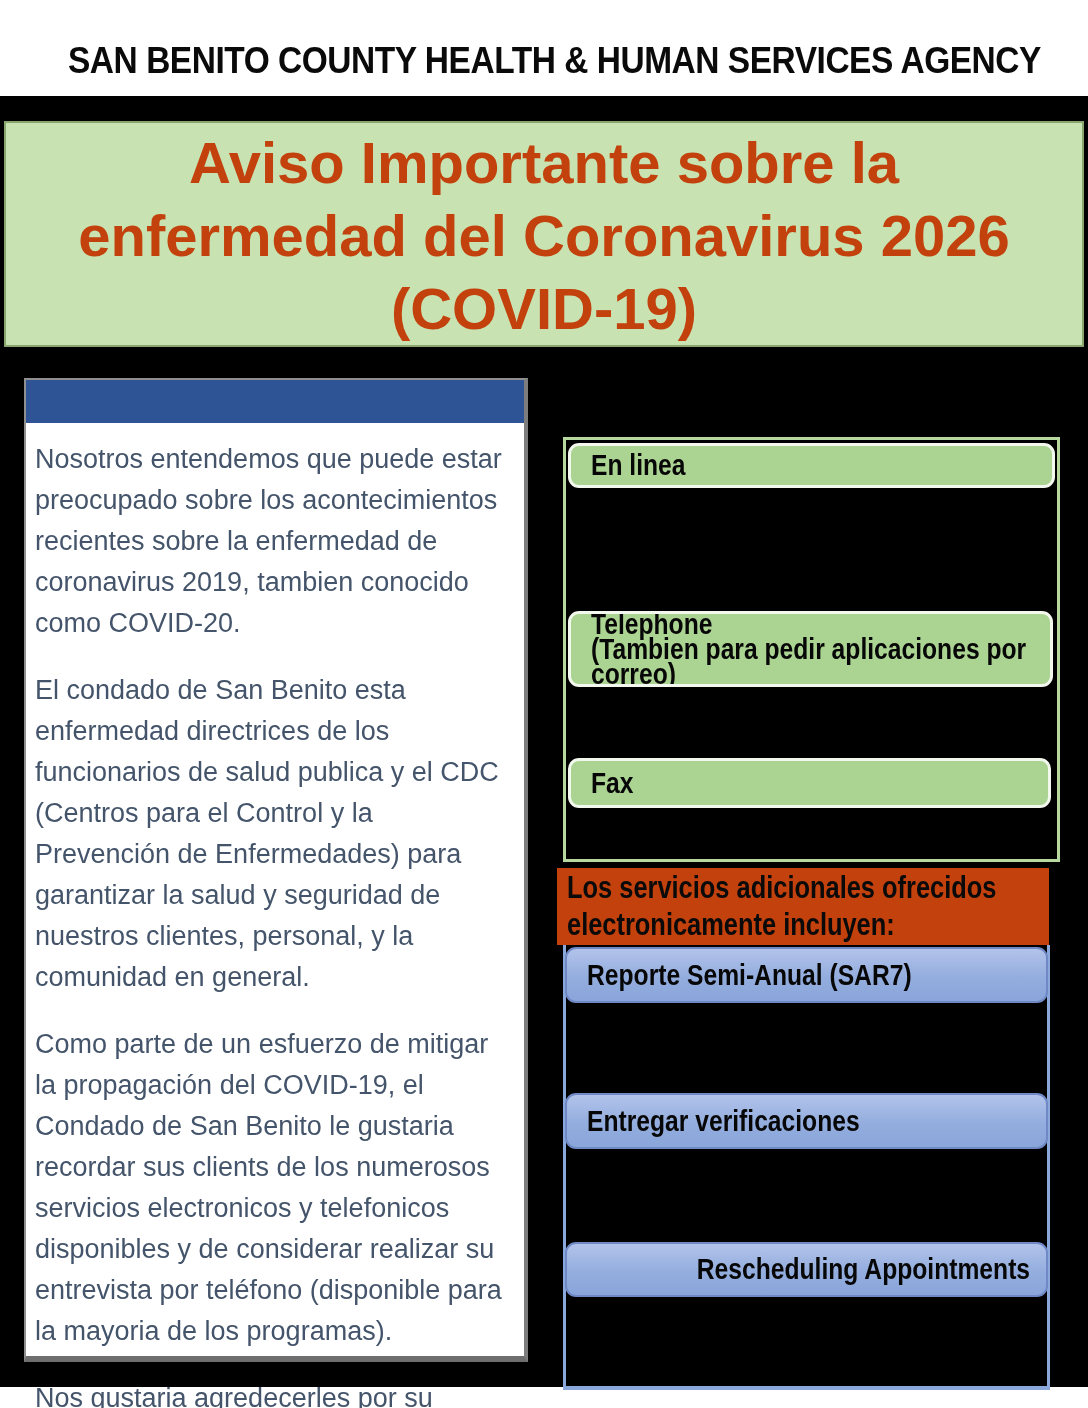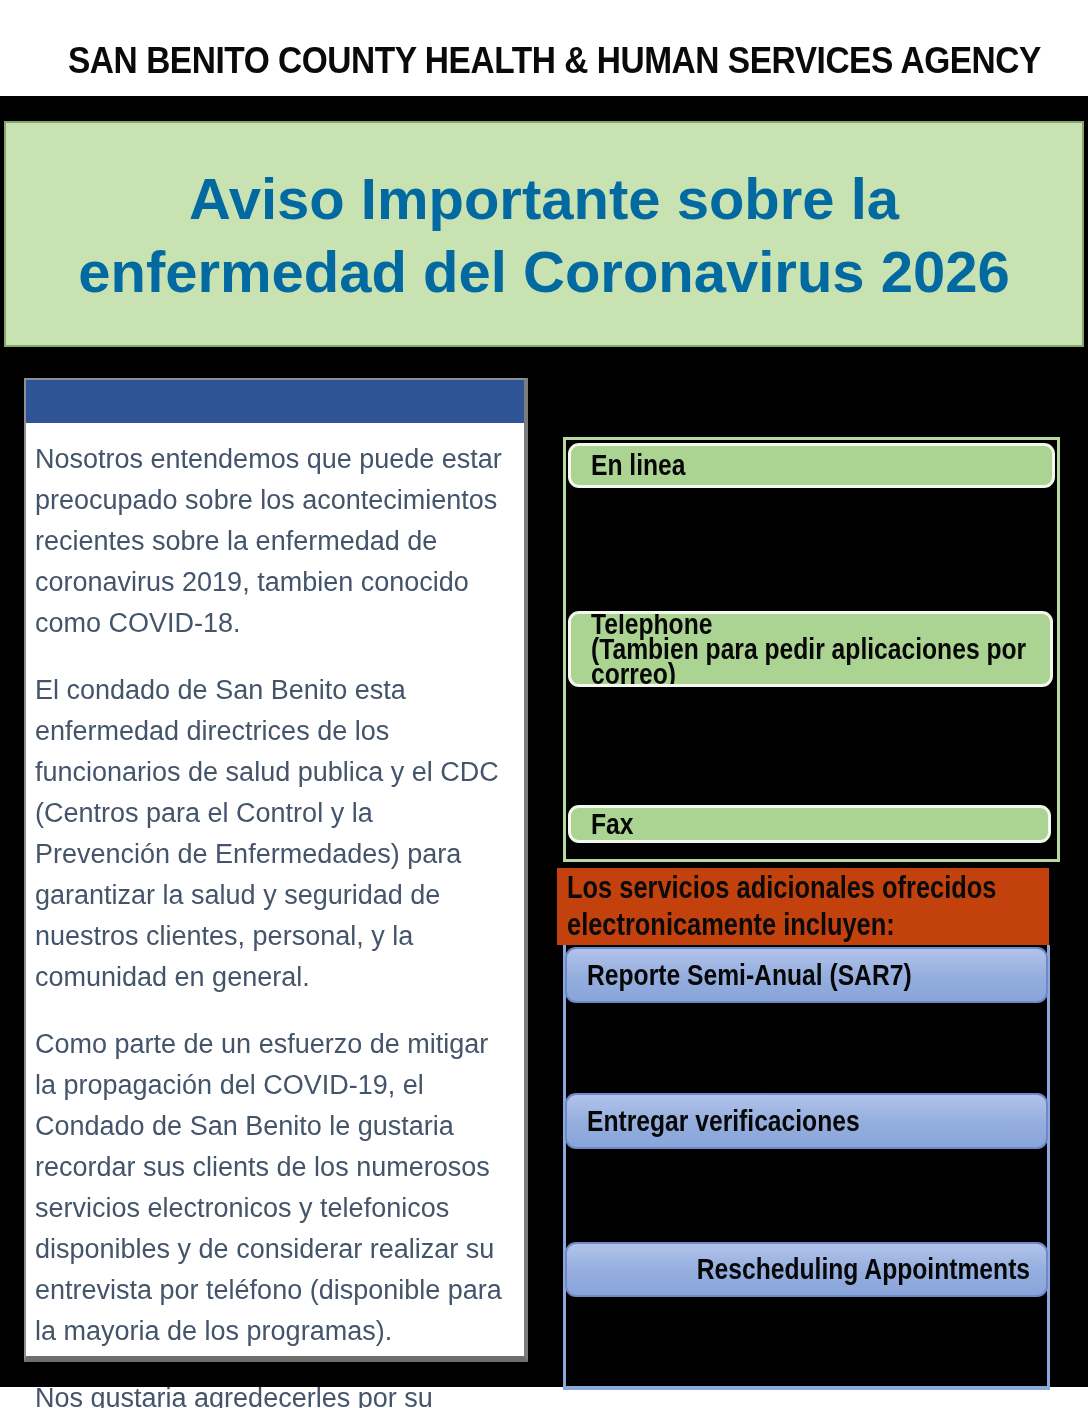"Aviso Importante sobre la" .title-line { color: #0369a1 -> #c2410c }
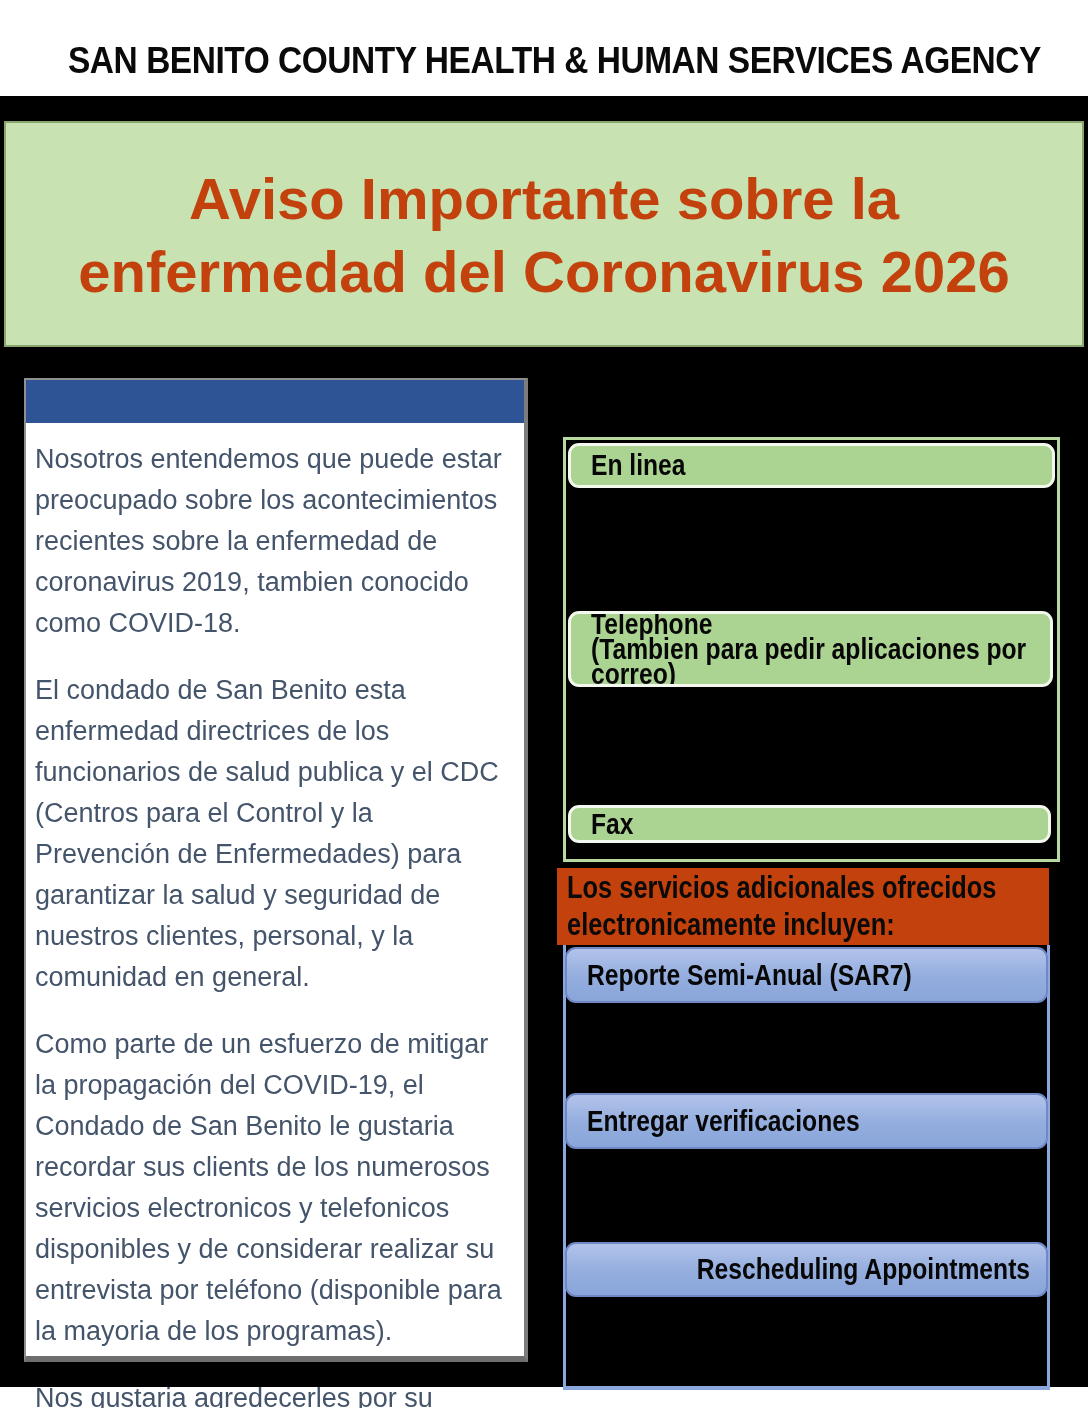"(COVID-19)" div.title-line { html: none -> <div>(COVID-19)</div> }
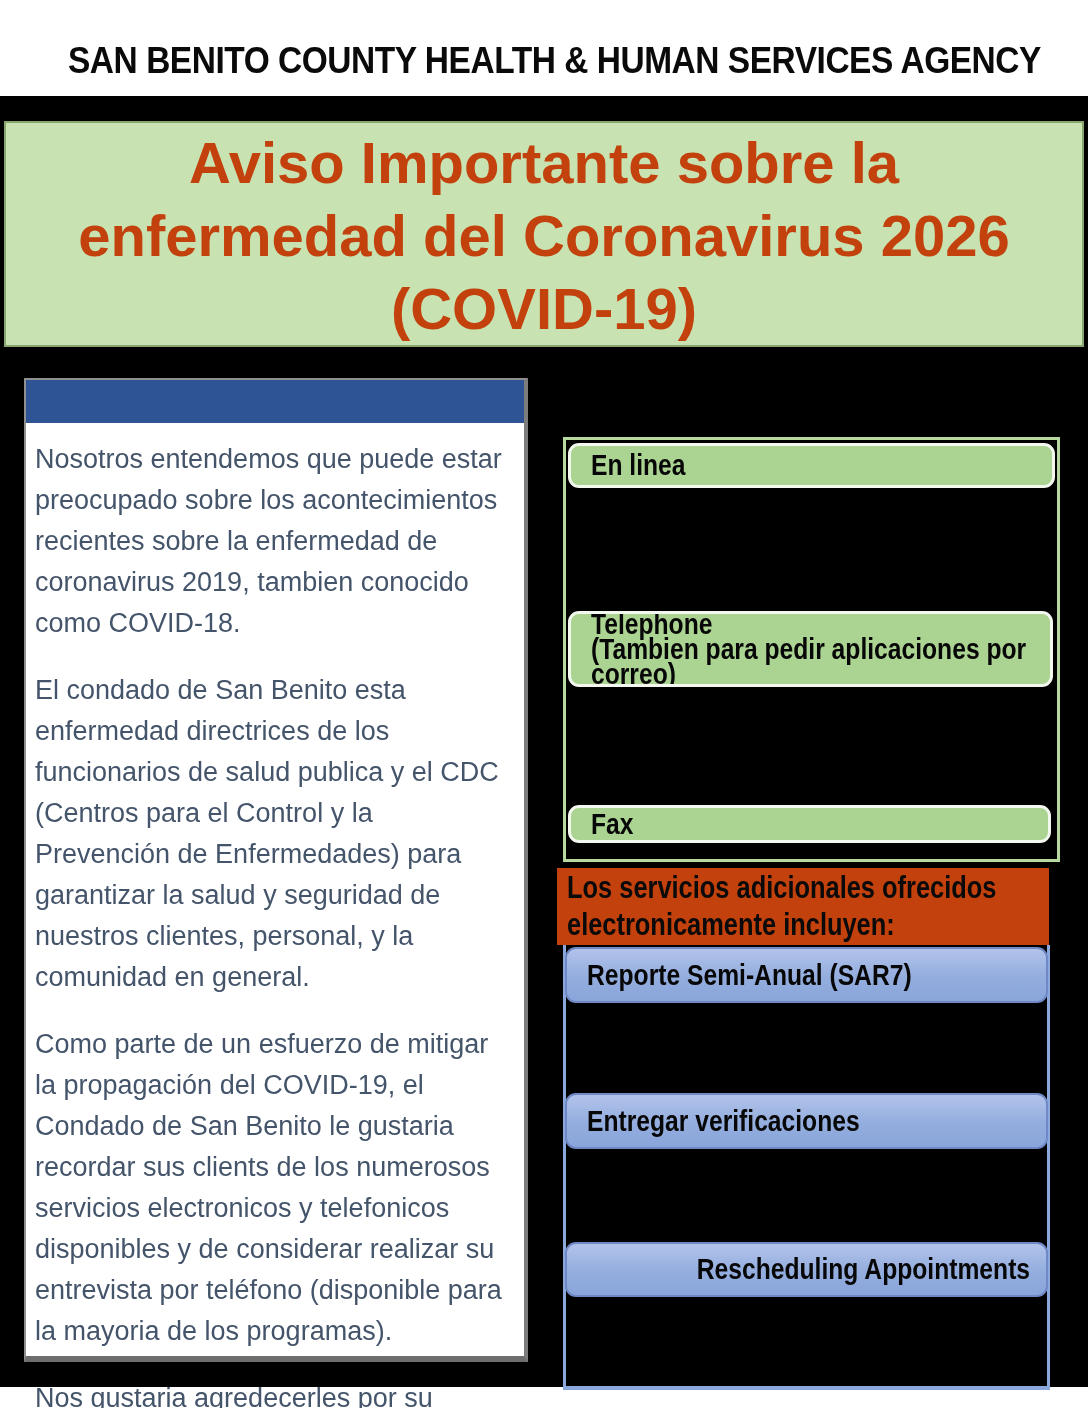"Nosotros entendemos que puede estar" p { text: COVID-18 -> COVID-20 }
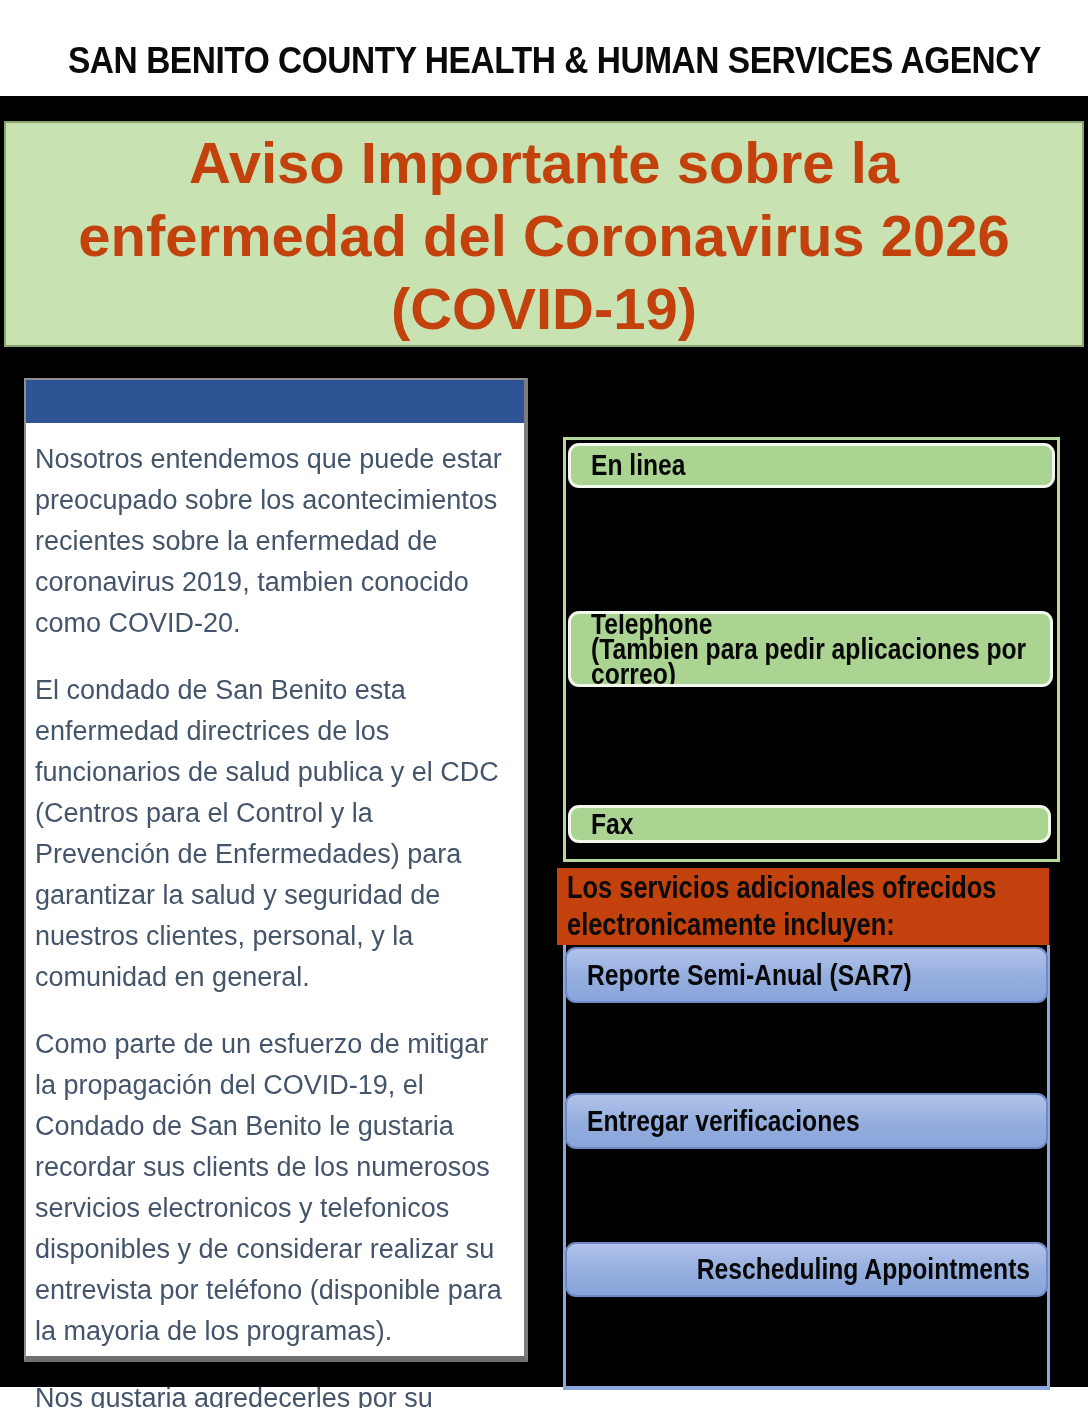"Fax" .contact-fax { height: 38px -> 50px; margin-top: 47px -> none }
